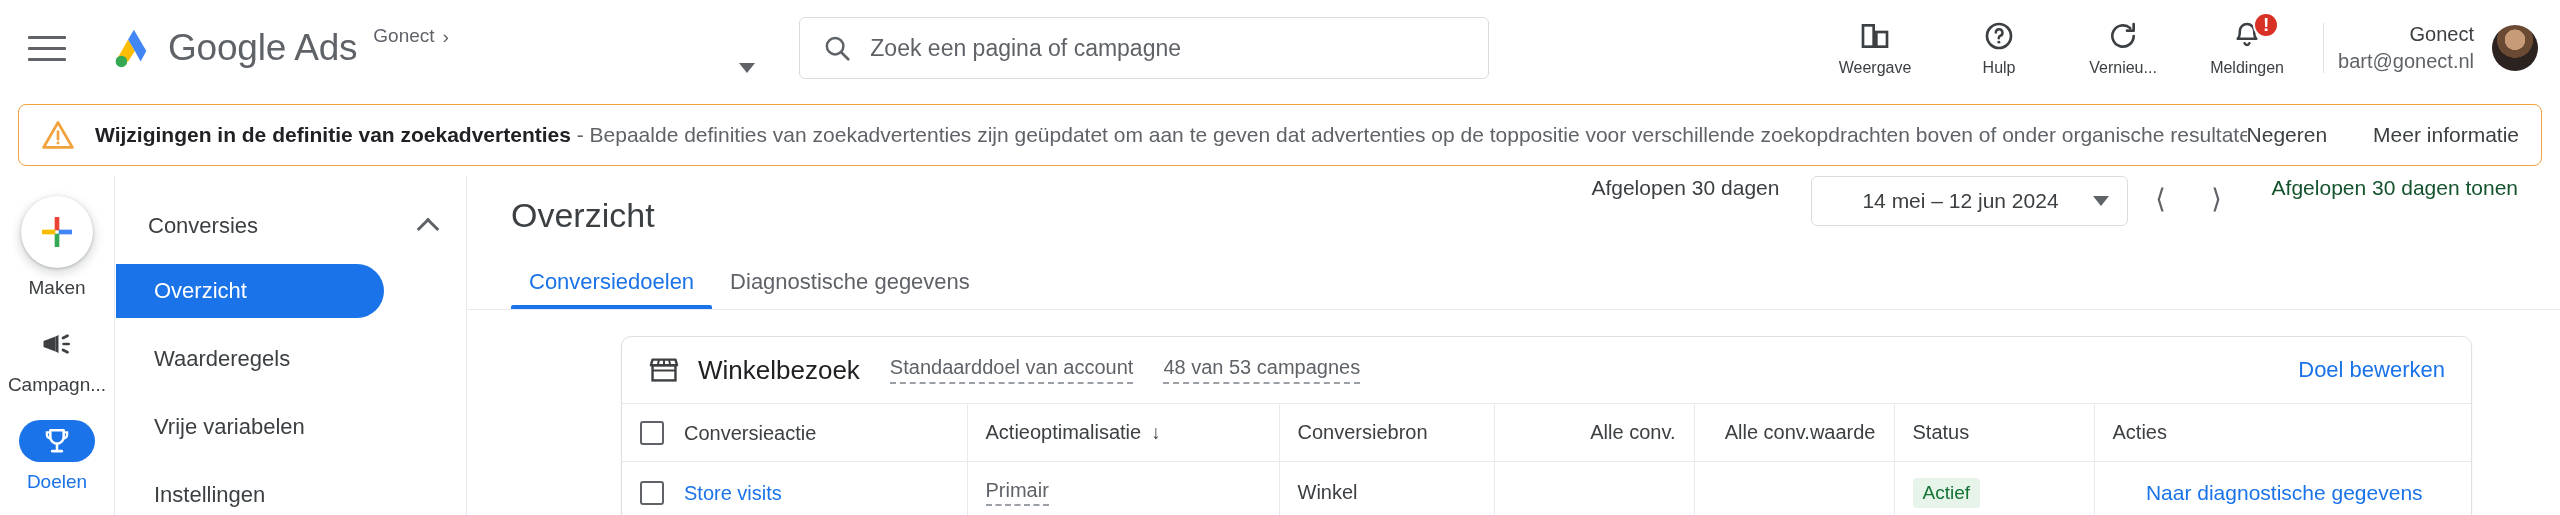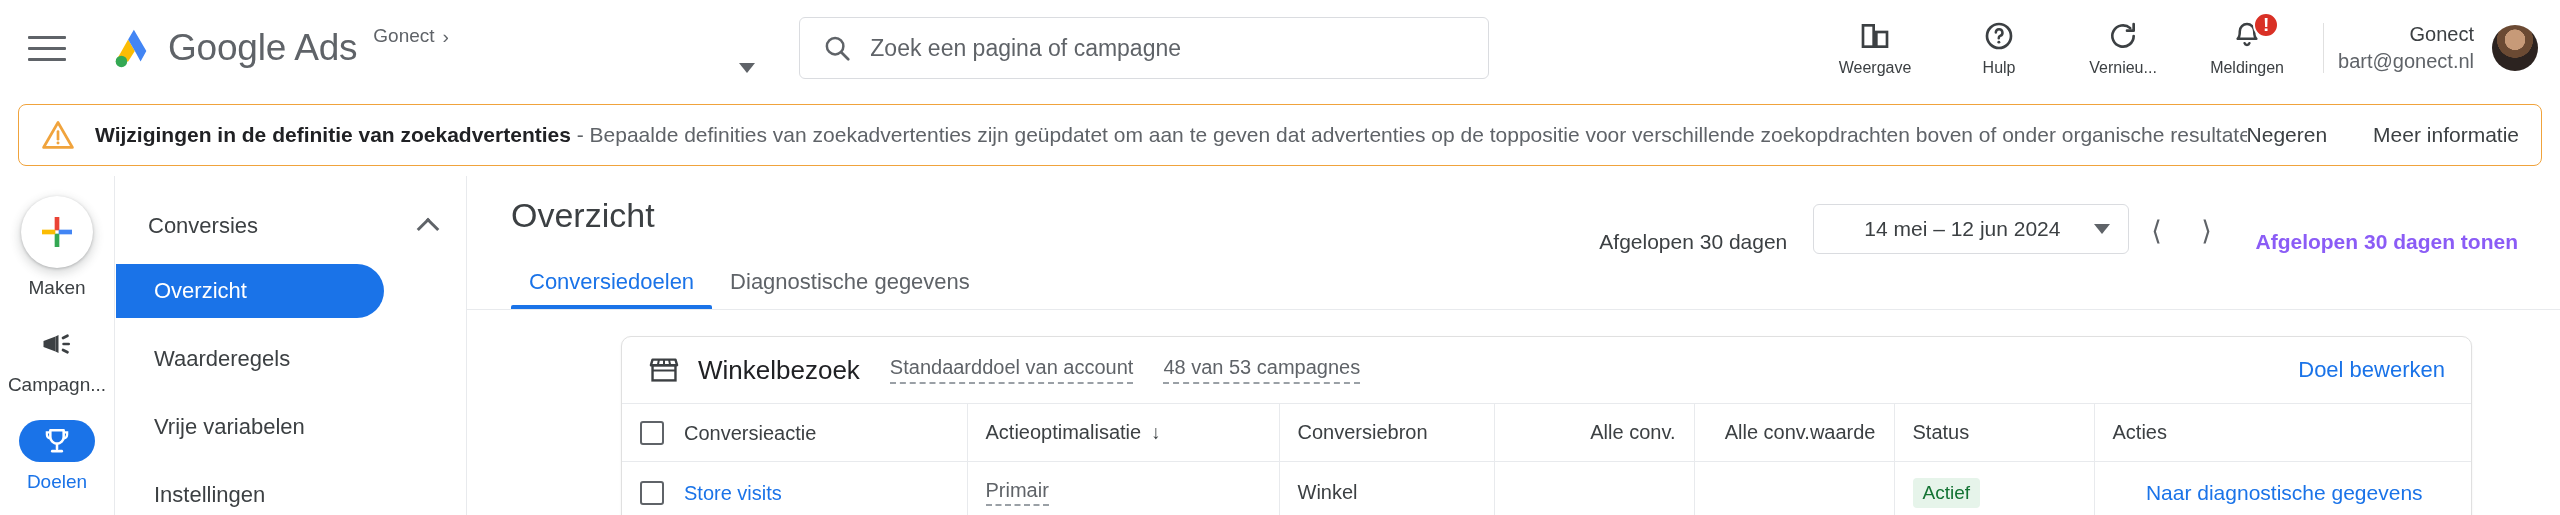"Afgelopen 30 dagen" .daterow { align-items: flex-end -> flex-start; gap: 4px -> 10px }
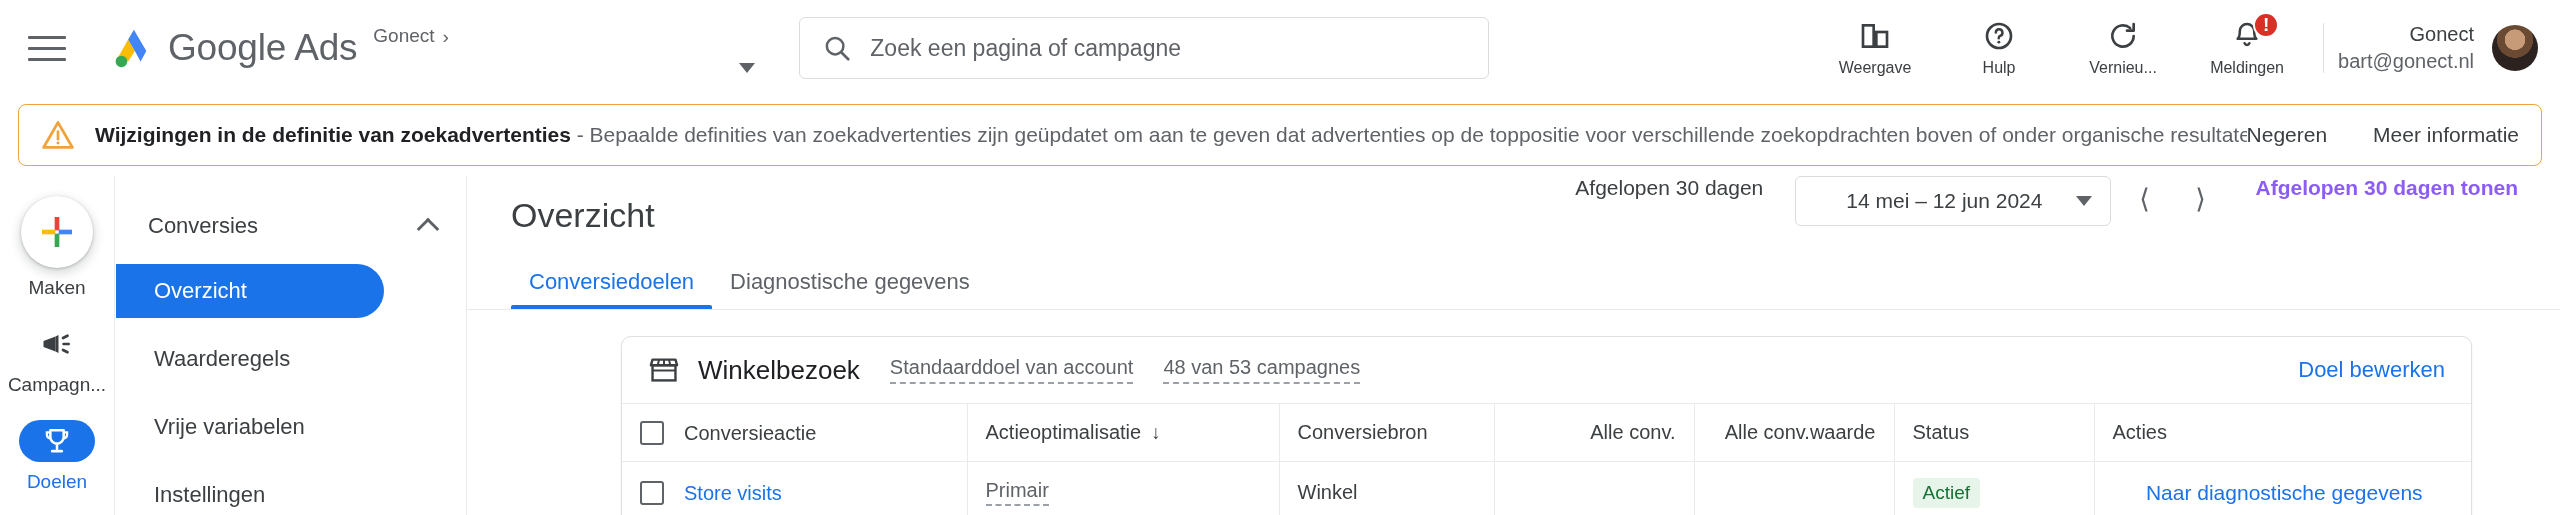"Afgelopen 30 dagen tonen" .date-link { color: #8b5cf6 -> #14532d; font-weight: bold -> none }
